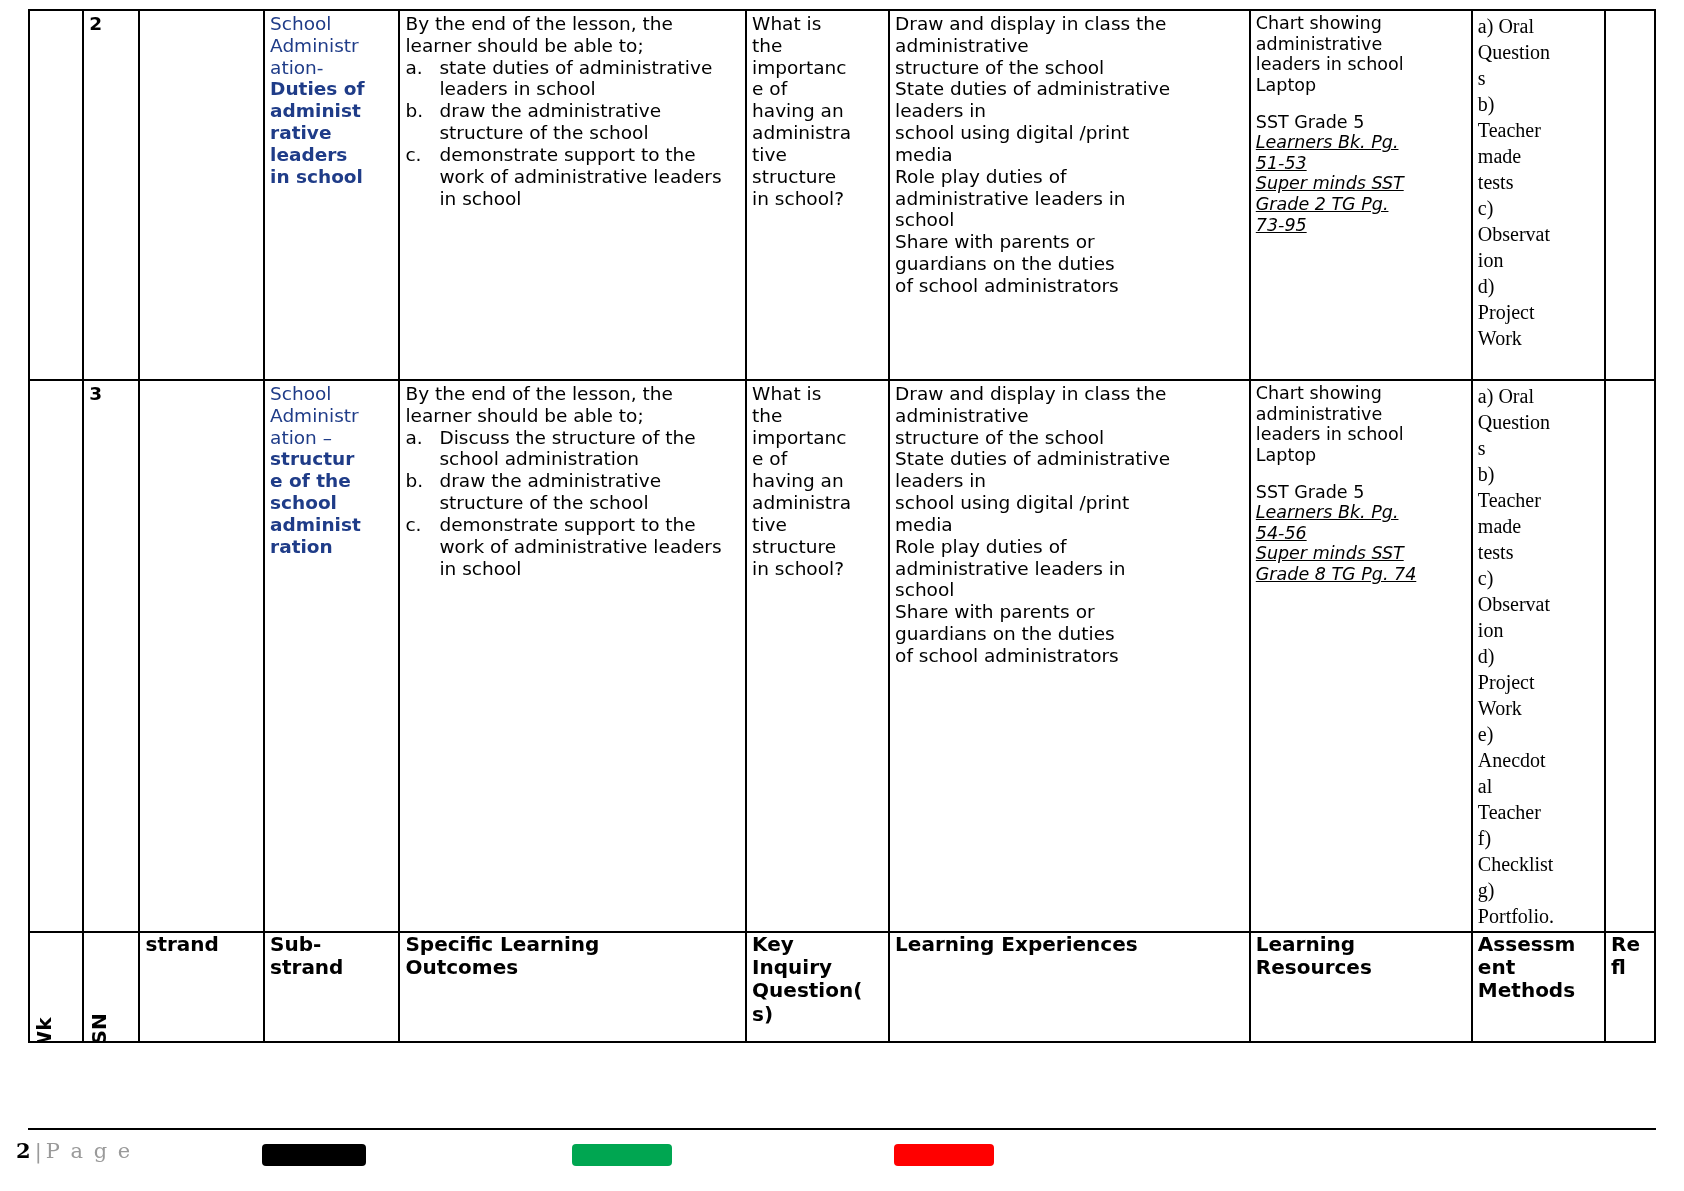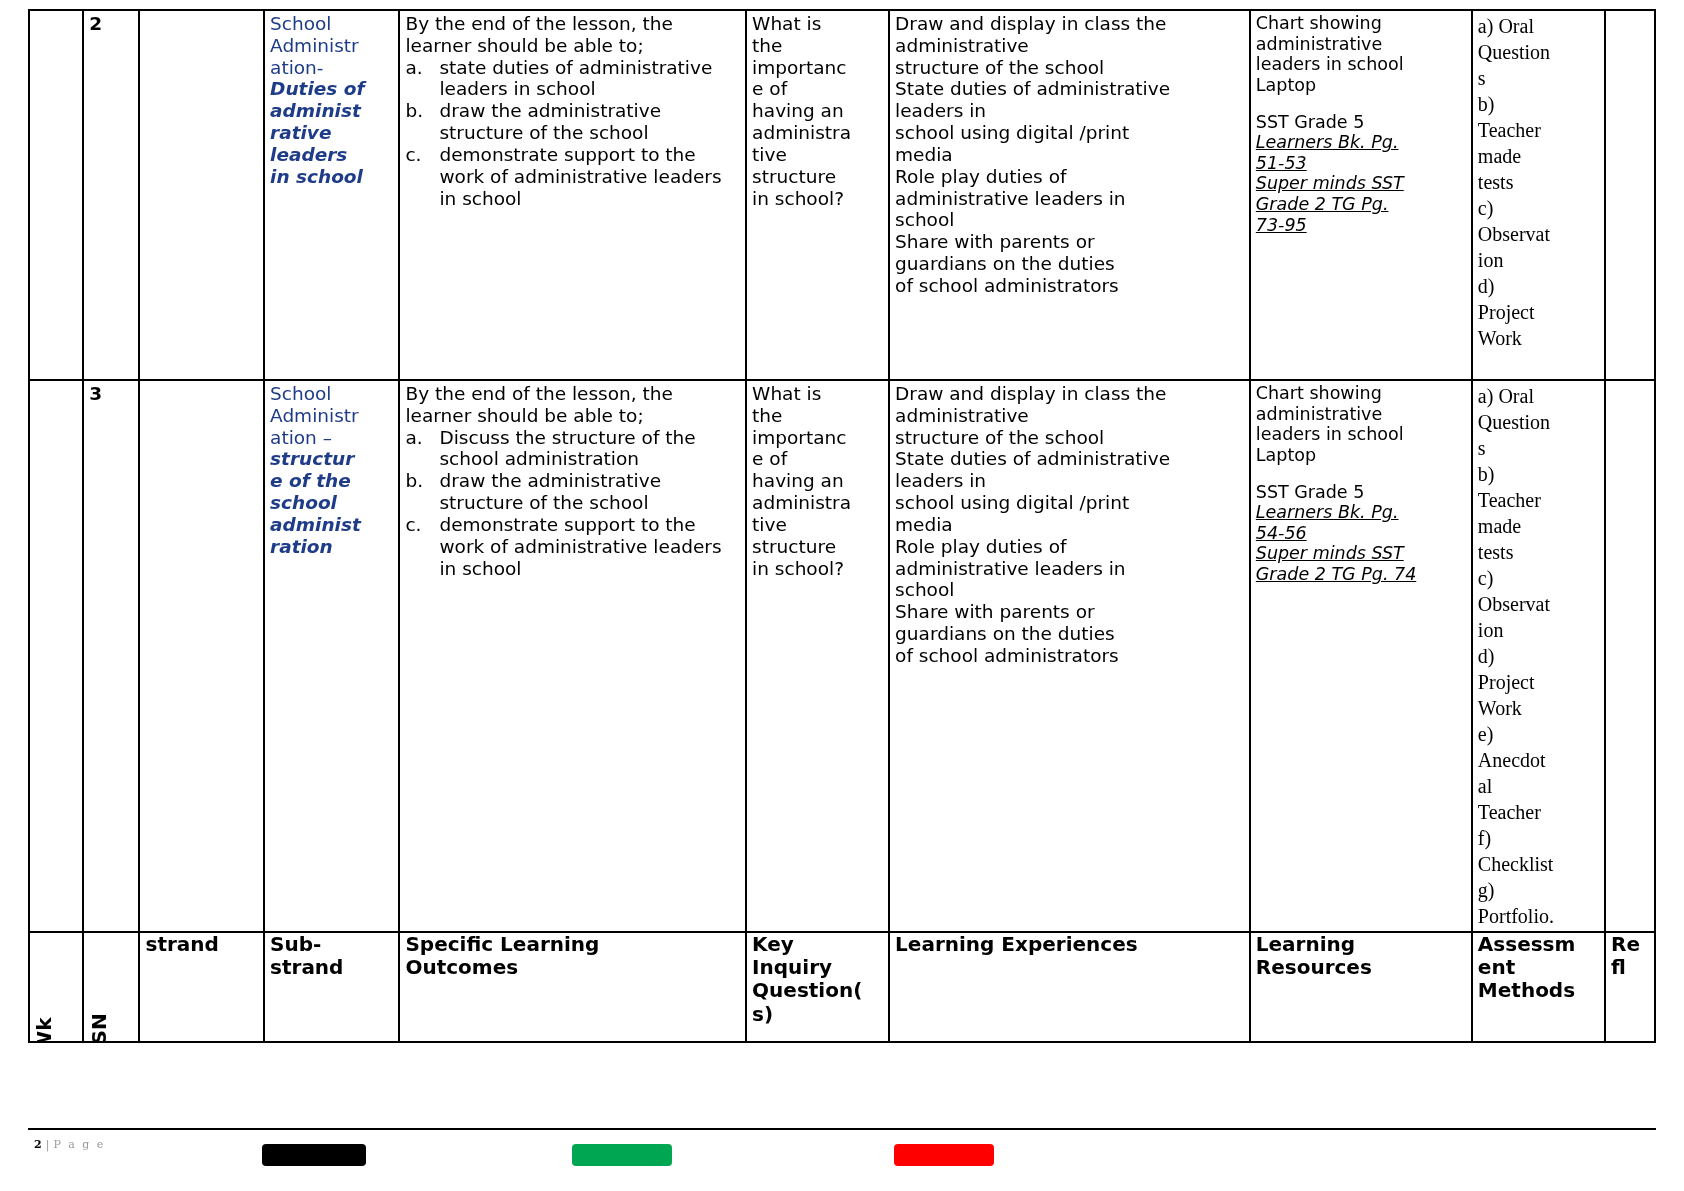"Duties of" .substrand .bi { font-style: italic -> none }
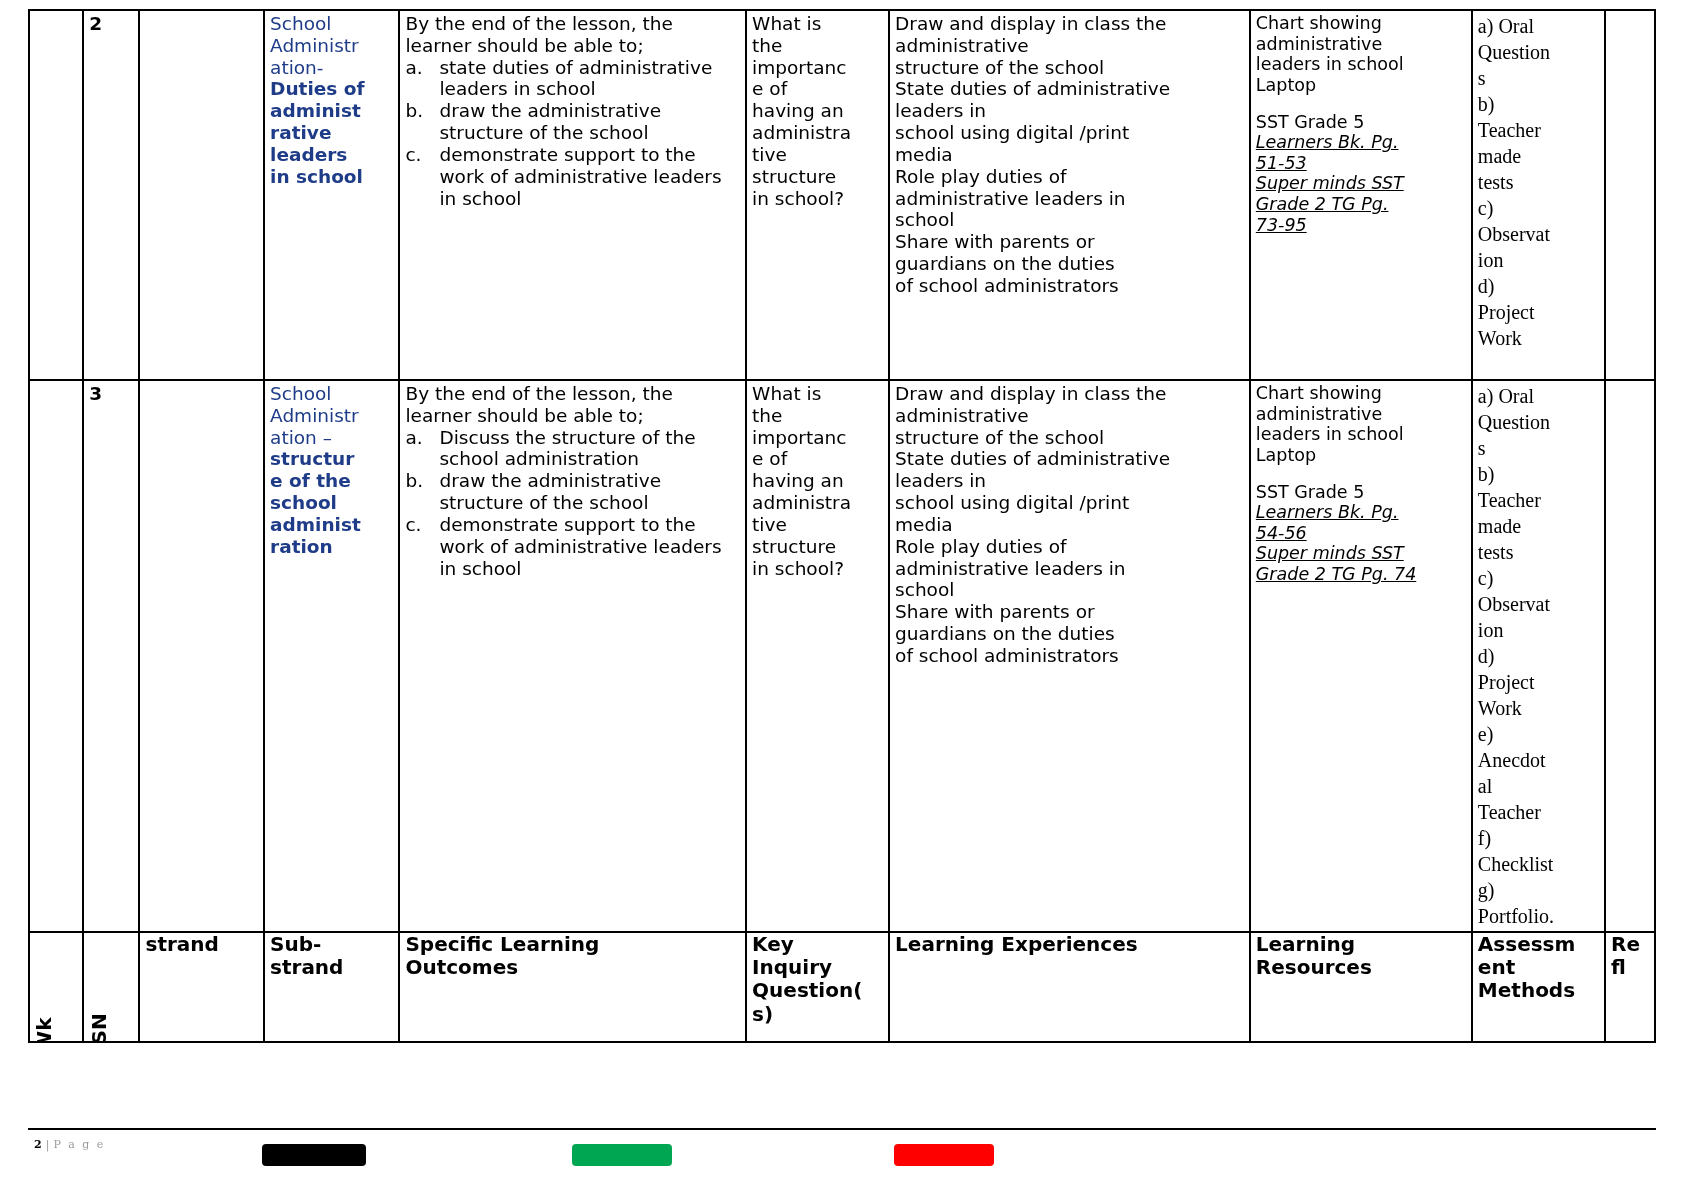"Grade 2 TG Pg. 74" span.res-ital { text: 2 -> 8 }
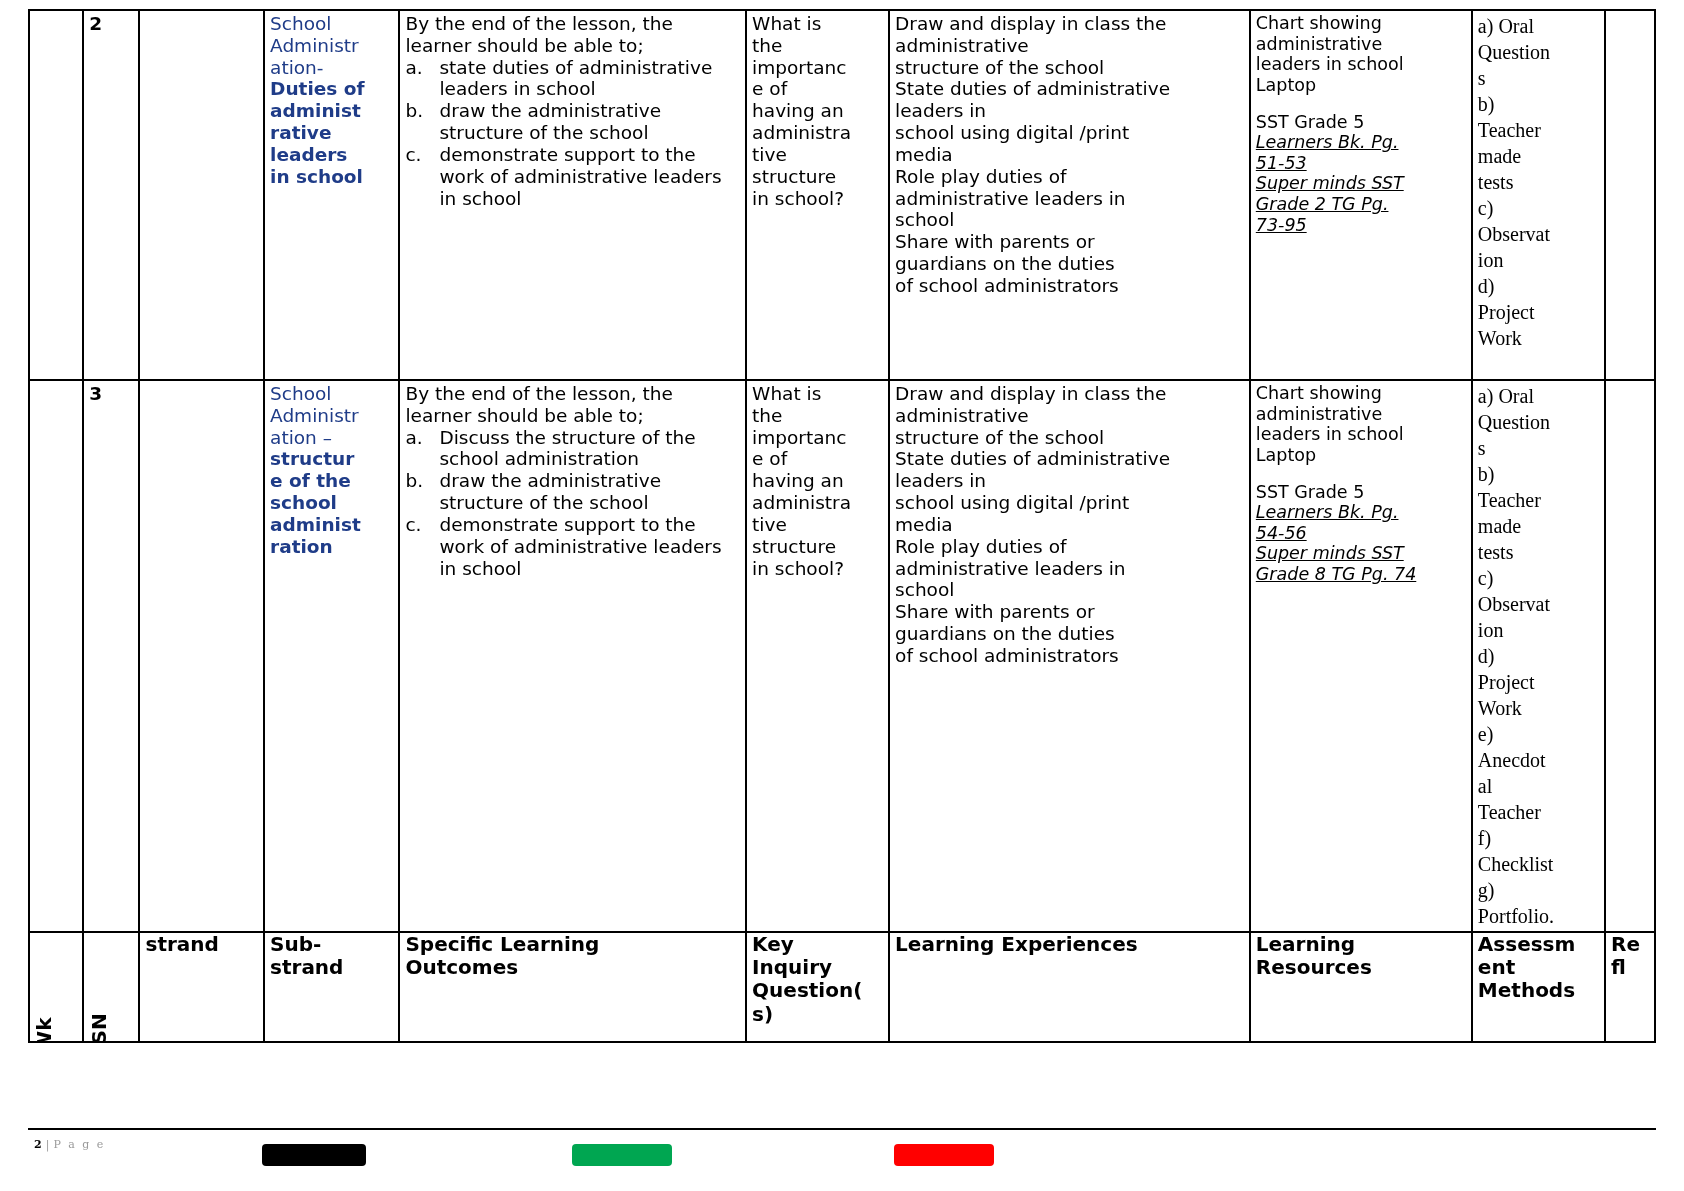"2 | P a g" .pageno { font-size: 11px -> 21px; left: 34px -> 16px }
